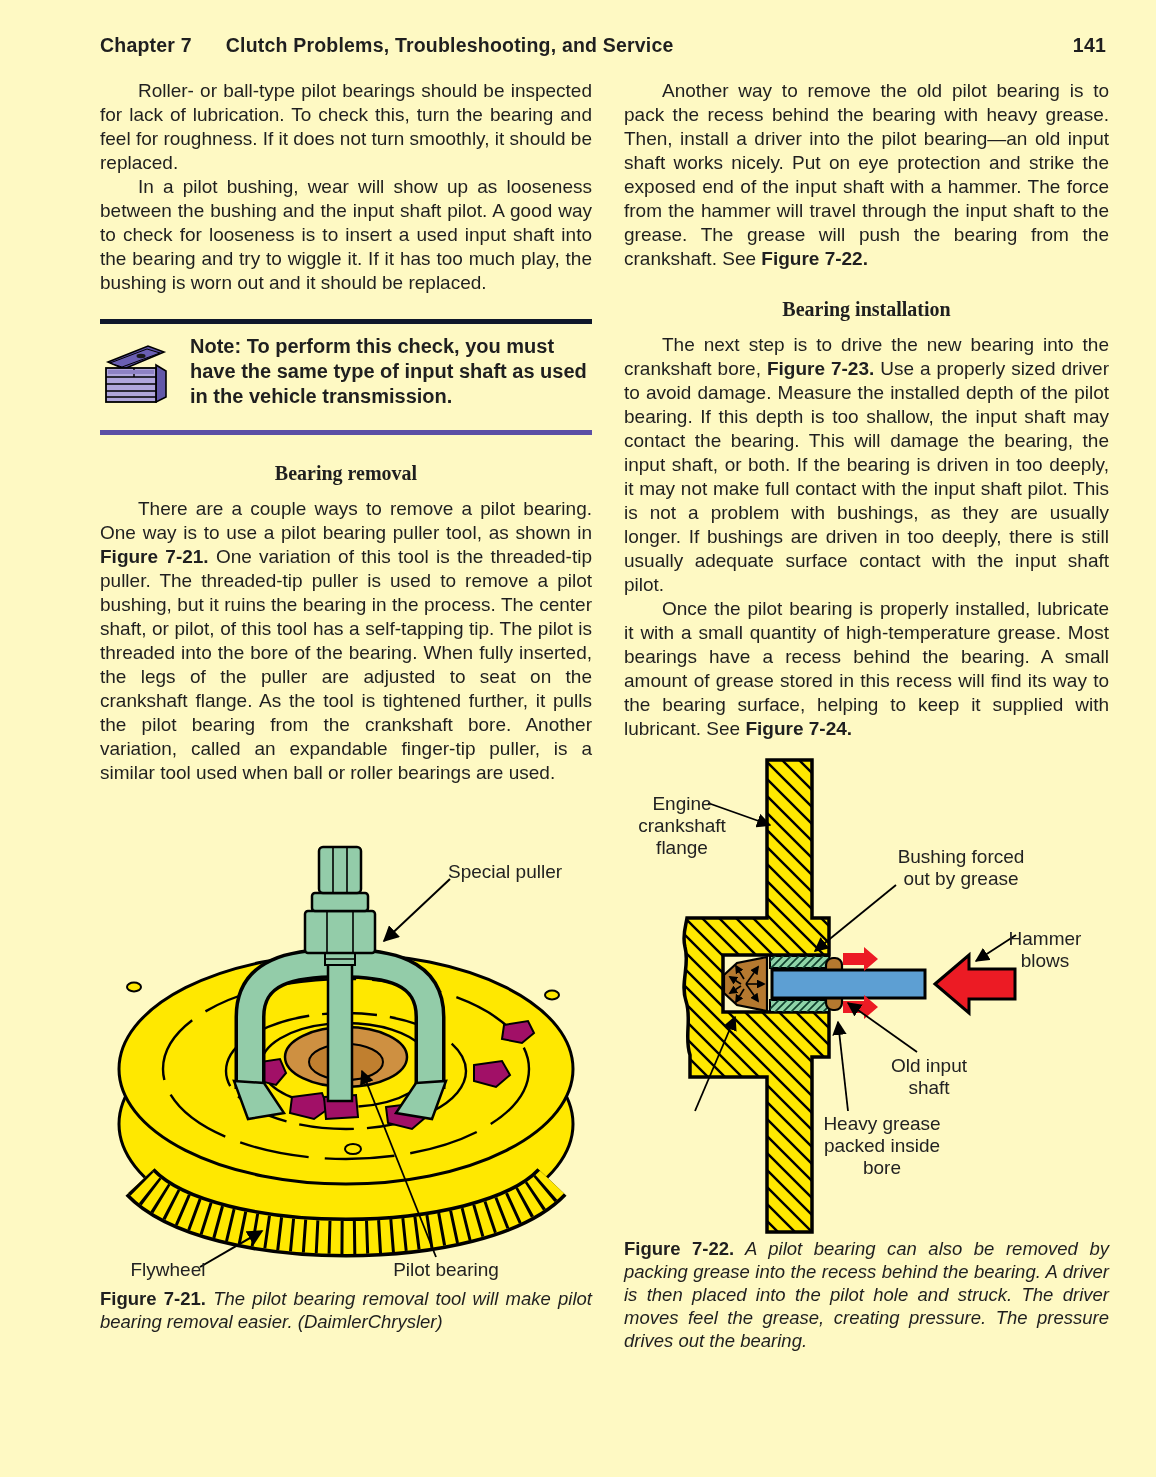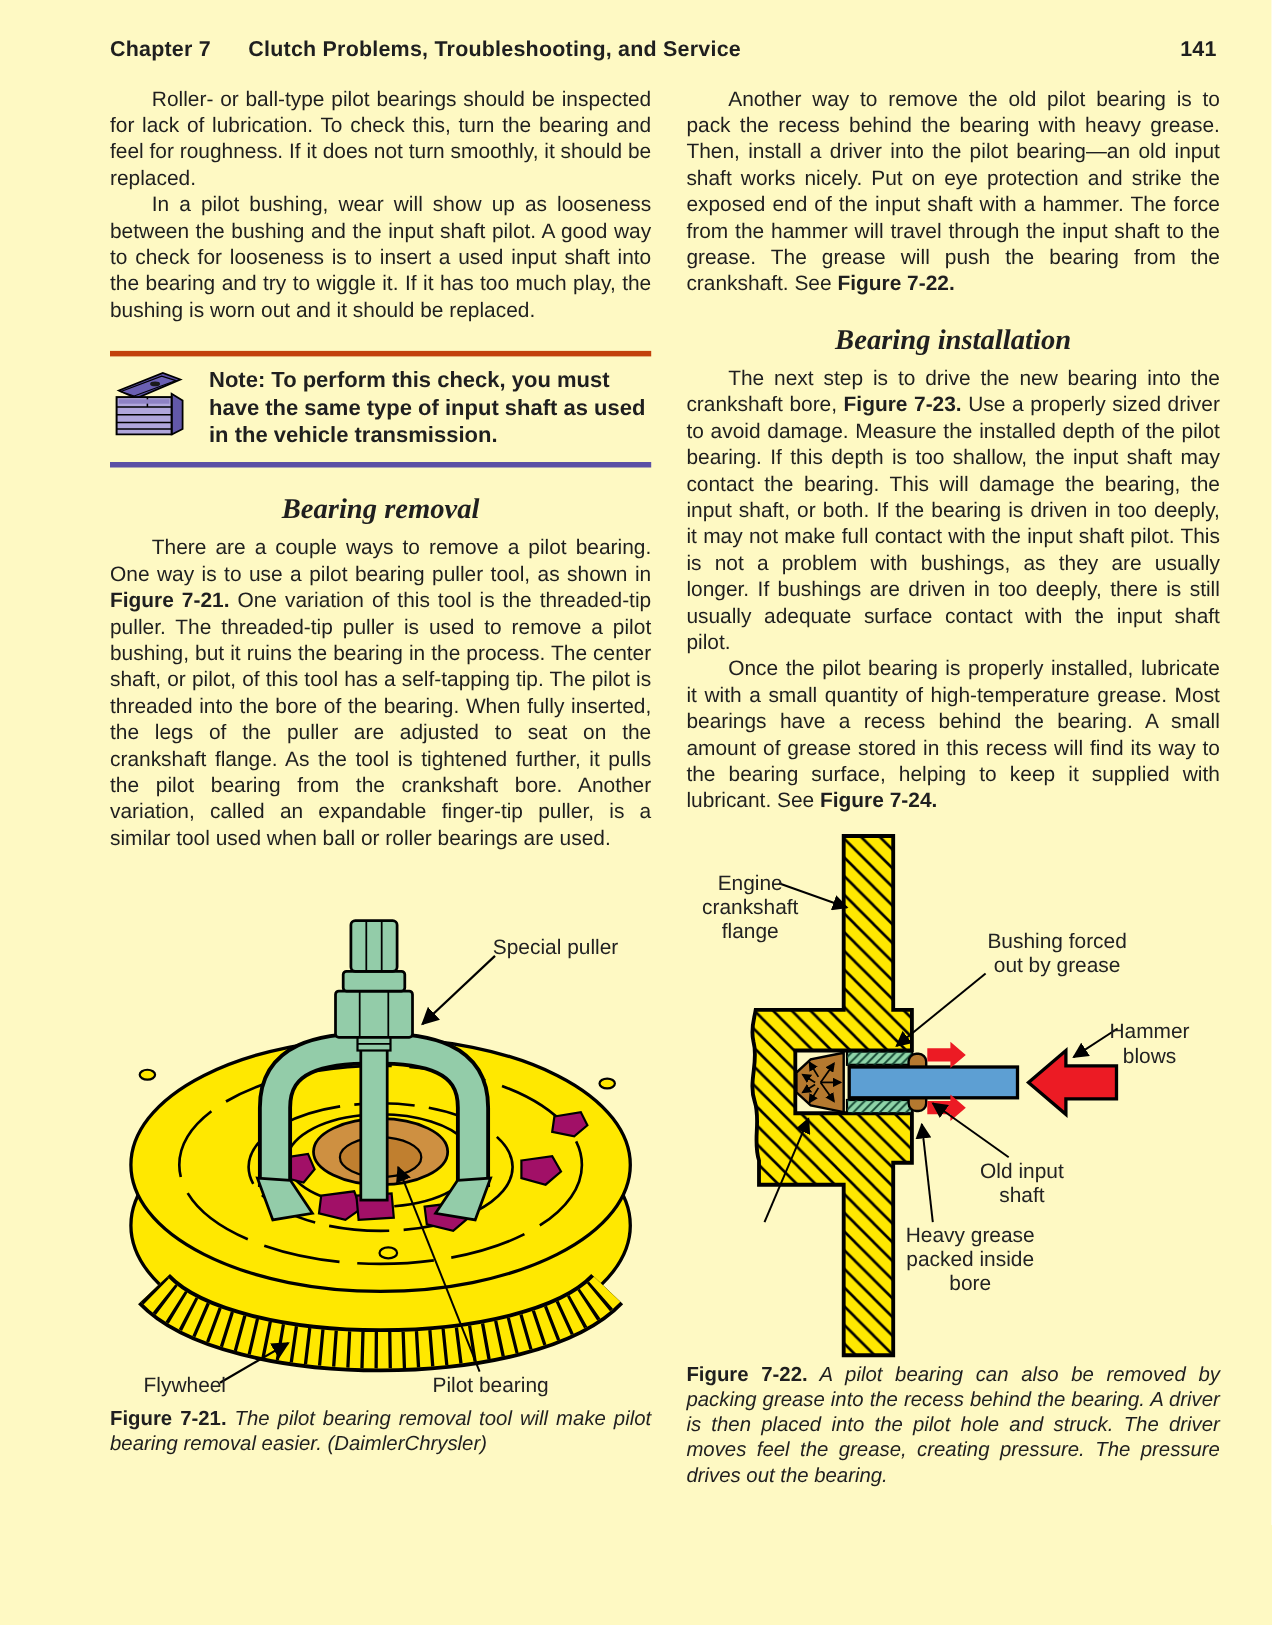"Bearing installation" h2.sect { font-size: 26px -> 20px; font-style: italic -> none }
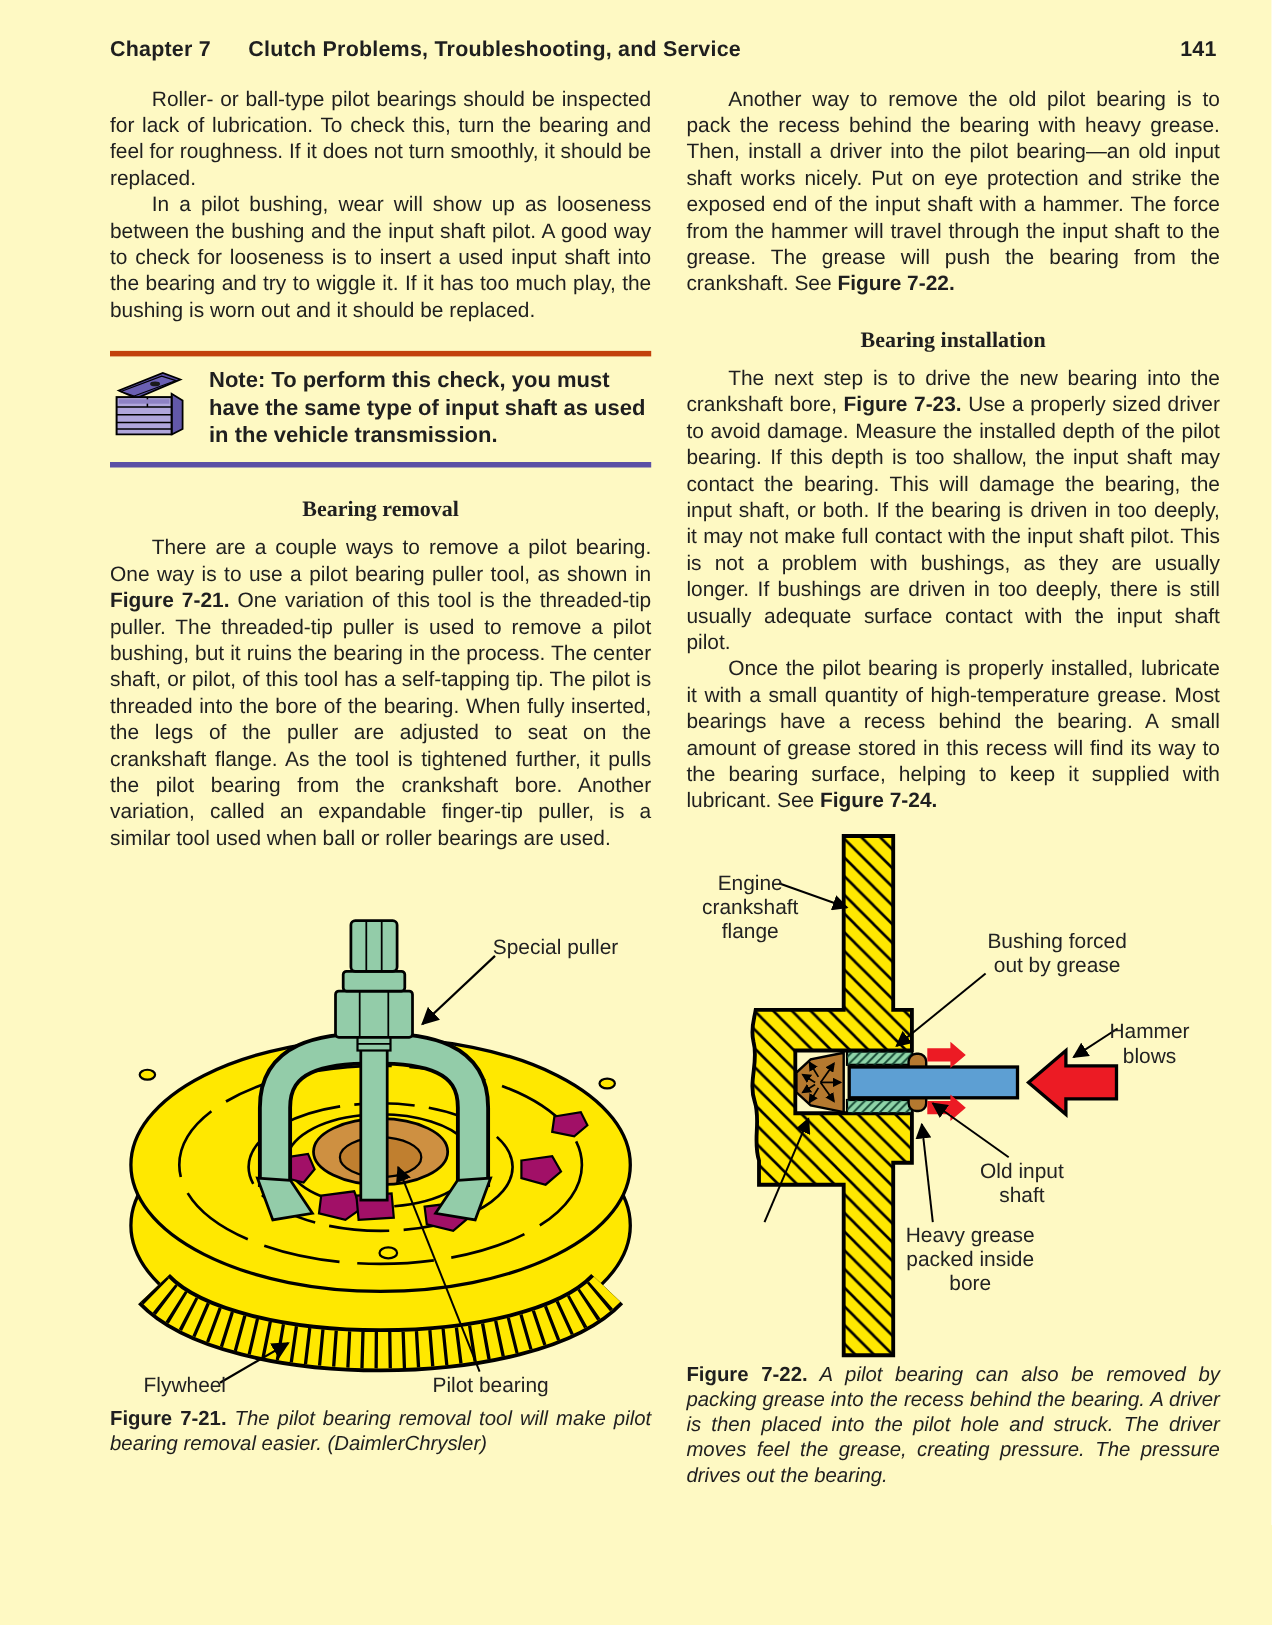"Note: To perform this check," .note { align-items: flex-start -> flex-end; border-top: 5px solid #c2410c -> 5px solid #0f172a; padding: 10px 0 11px 0 -> 10px 0 21px 0 }
